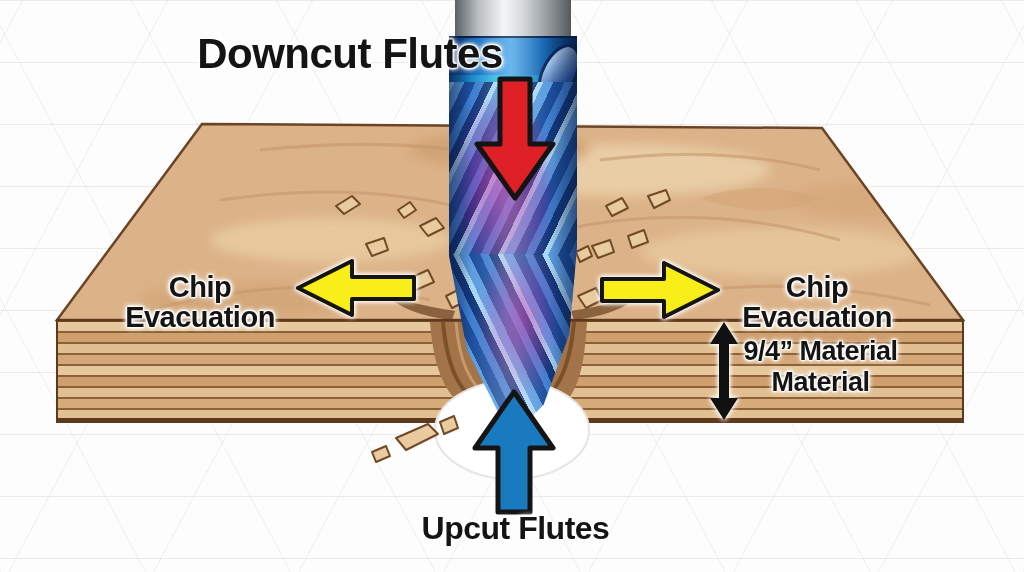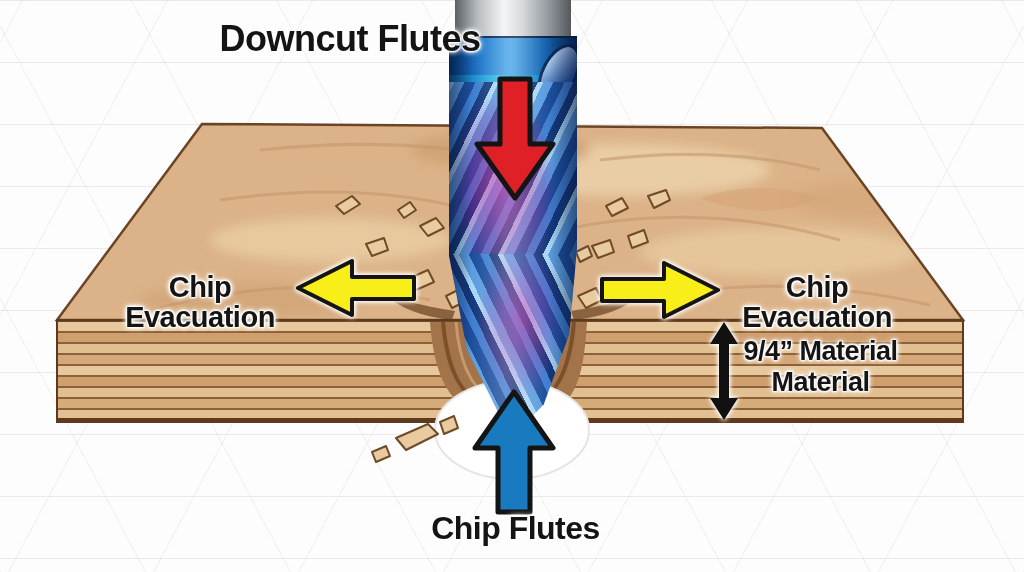"Downcut Flutes" .label-downcut { font-size: 36px -> 42px; top: 20px -> 32px }
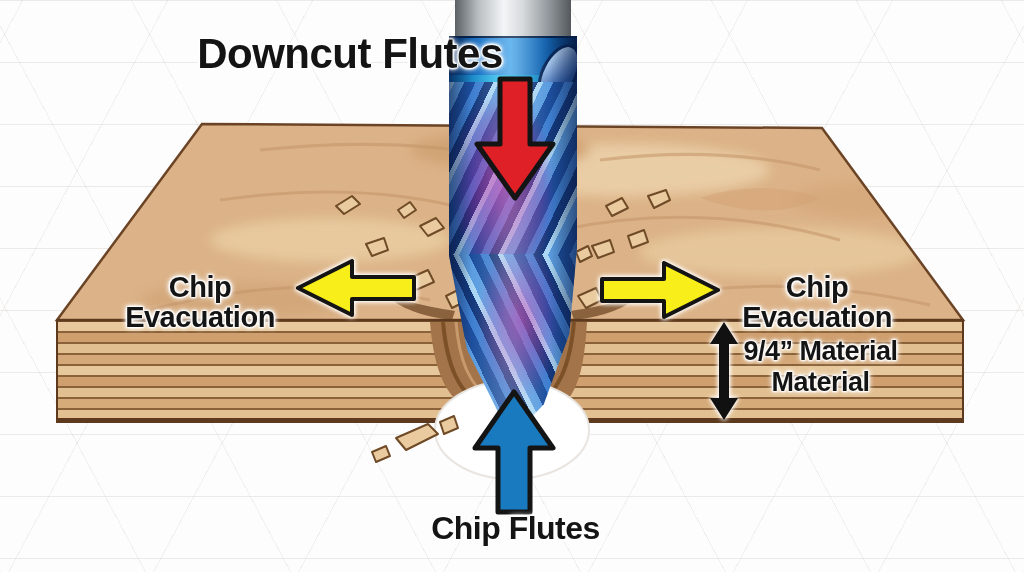"Chip Flutes" div.label { text: Chip -> Upcut }
